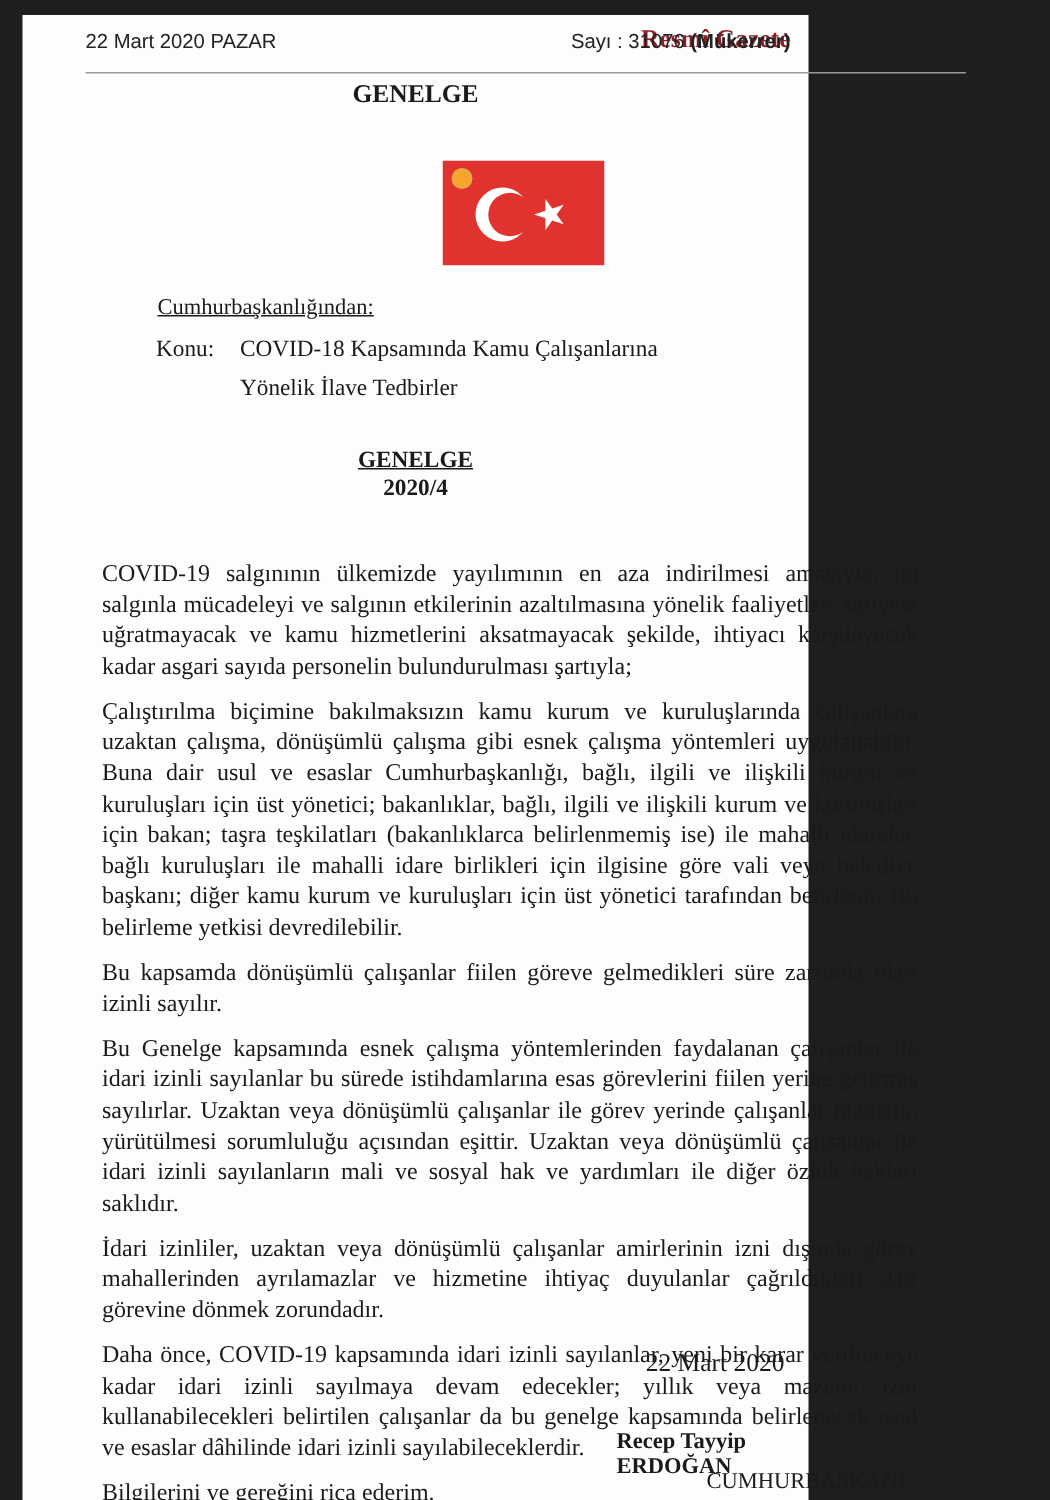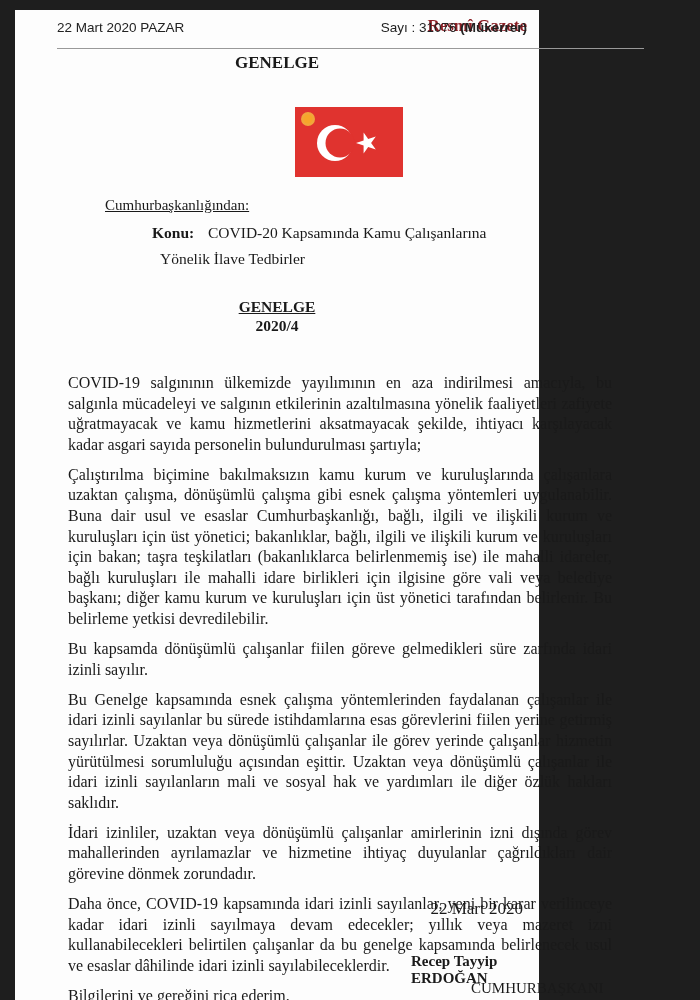"Konu:" .konu .k { font-weight: bold -> normal; margin-left: 48px -> none }
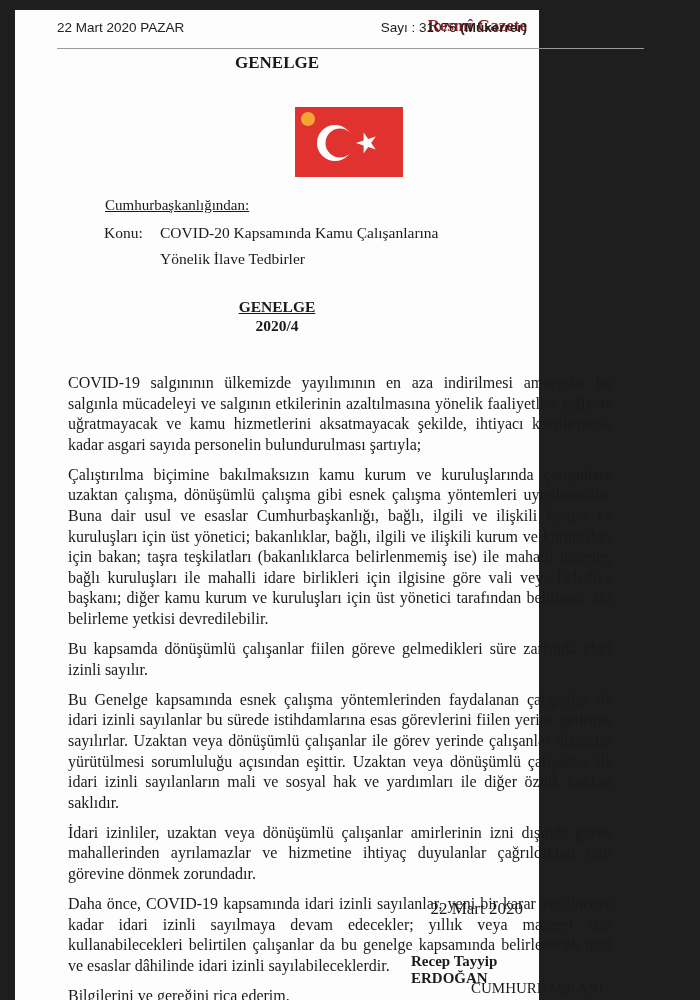"COVID-20 Kapsamında Kamu Çalışanlarına" span { text: COVID-20 -> COVID-18 }
